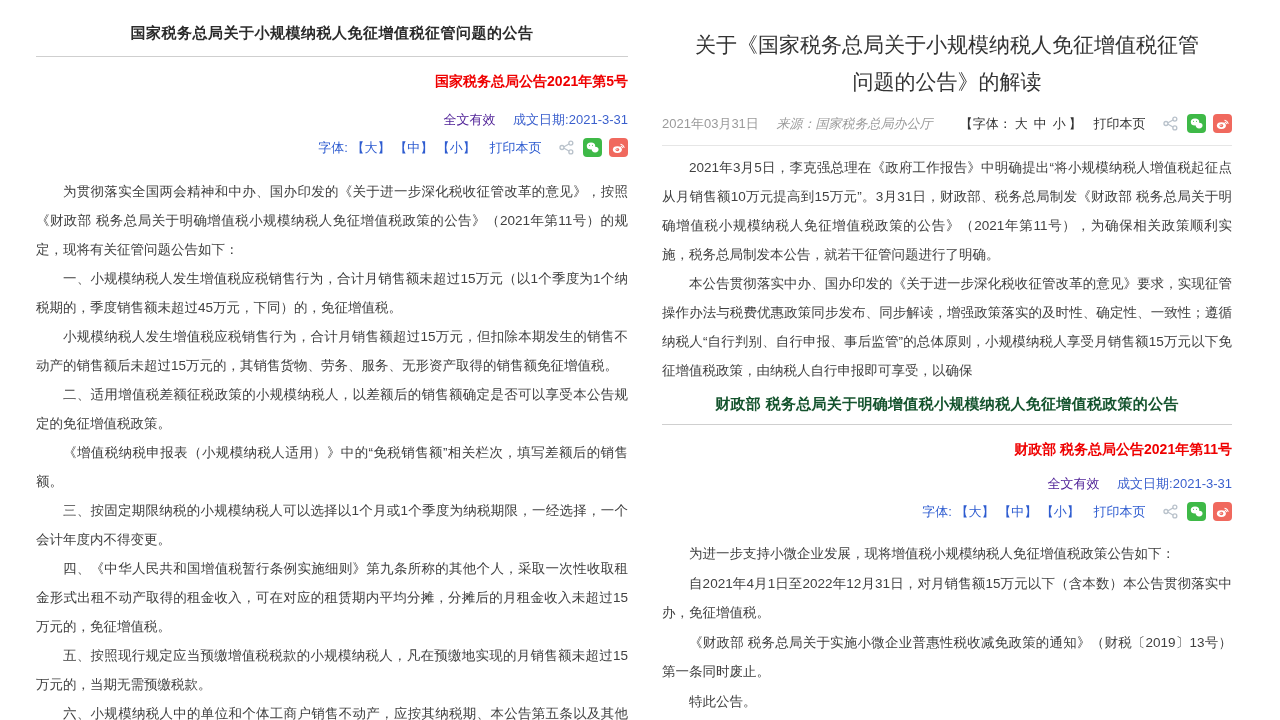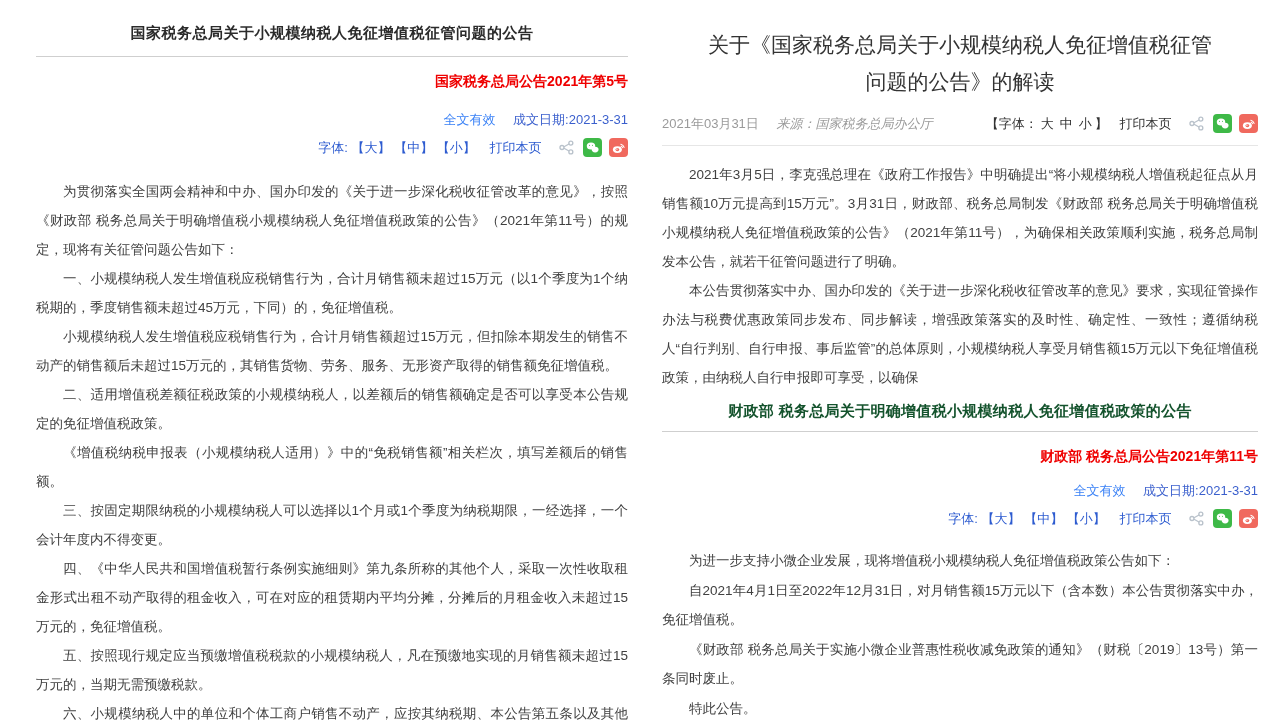"关于《国家税务总局关于小规模纳税人免征增值税征管" .col-right { padding: 26px 22px 0 22px -> 26px 48px 0 22px }
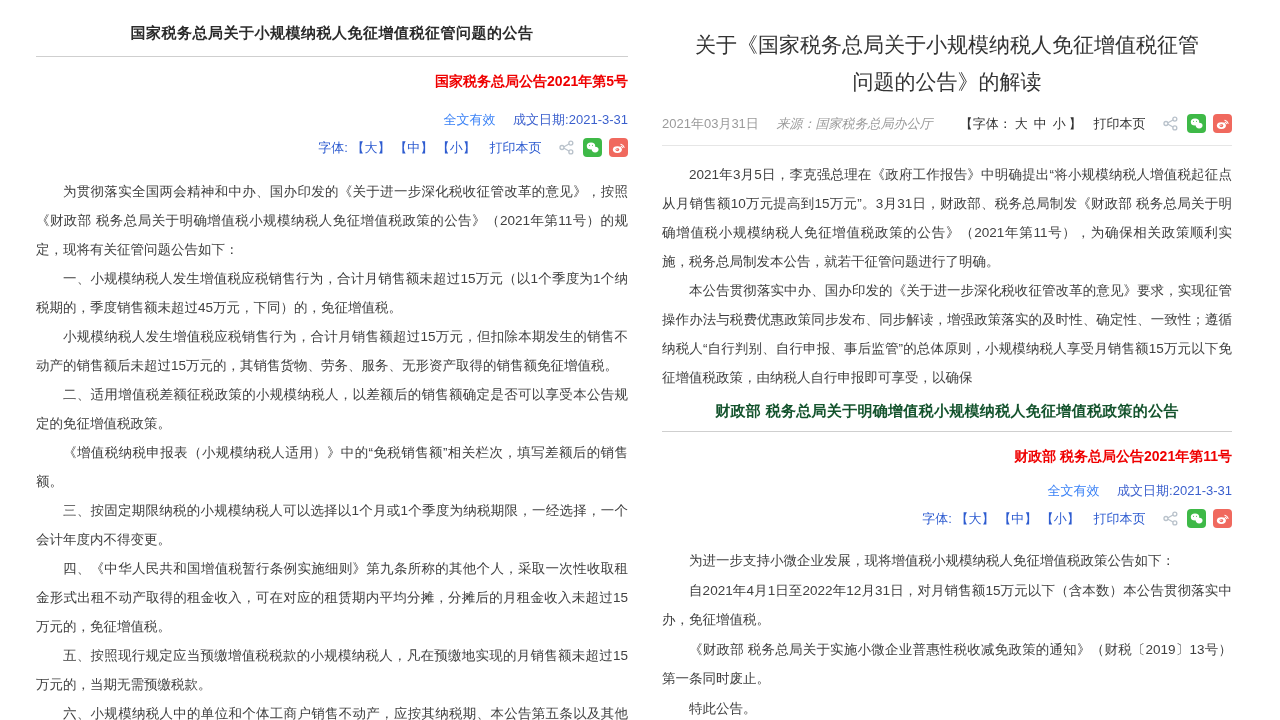"全文有效" .validity { color: #3b82f6 -> #4c1d95 }
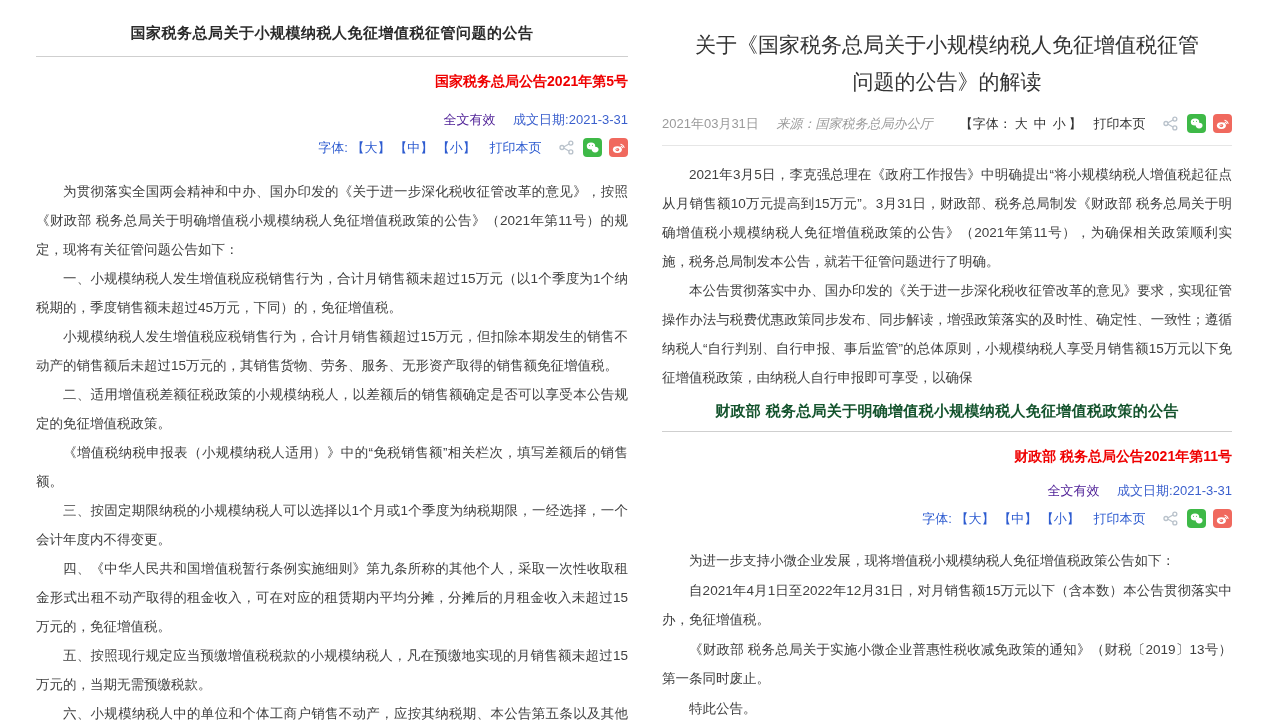"2021年3月5日，李克强总理在《政府工作报告》中明确提出“将小规模纳税人增值税" div.body-text { margin-top: 14px -> 7px }
